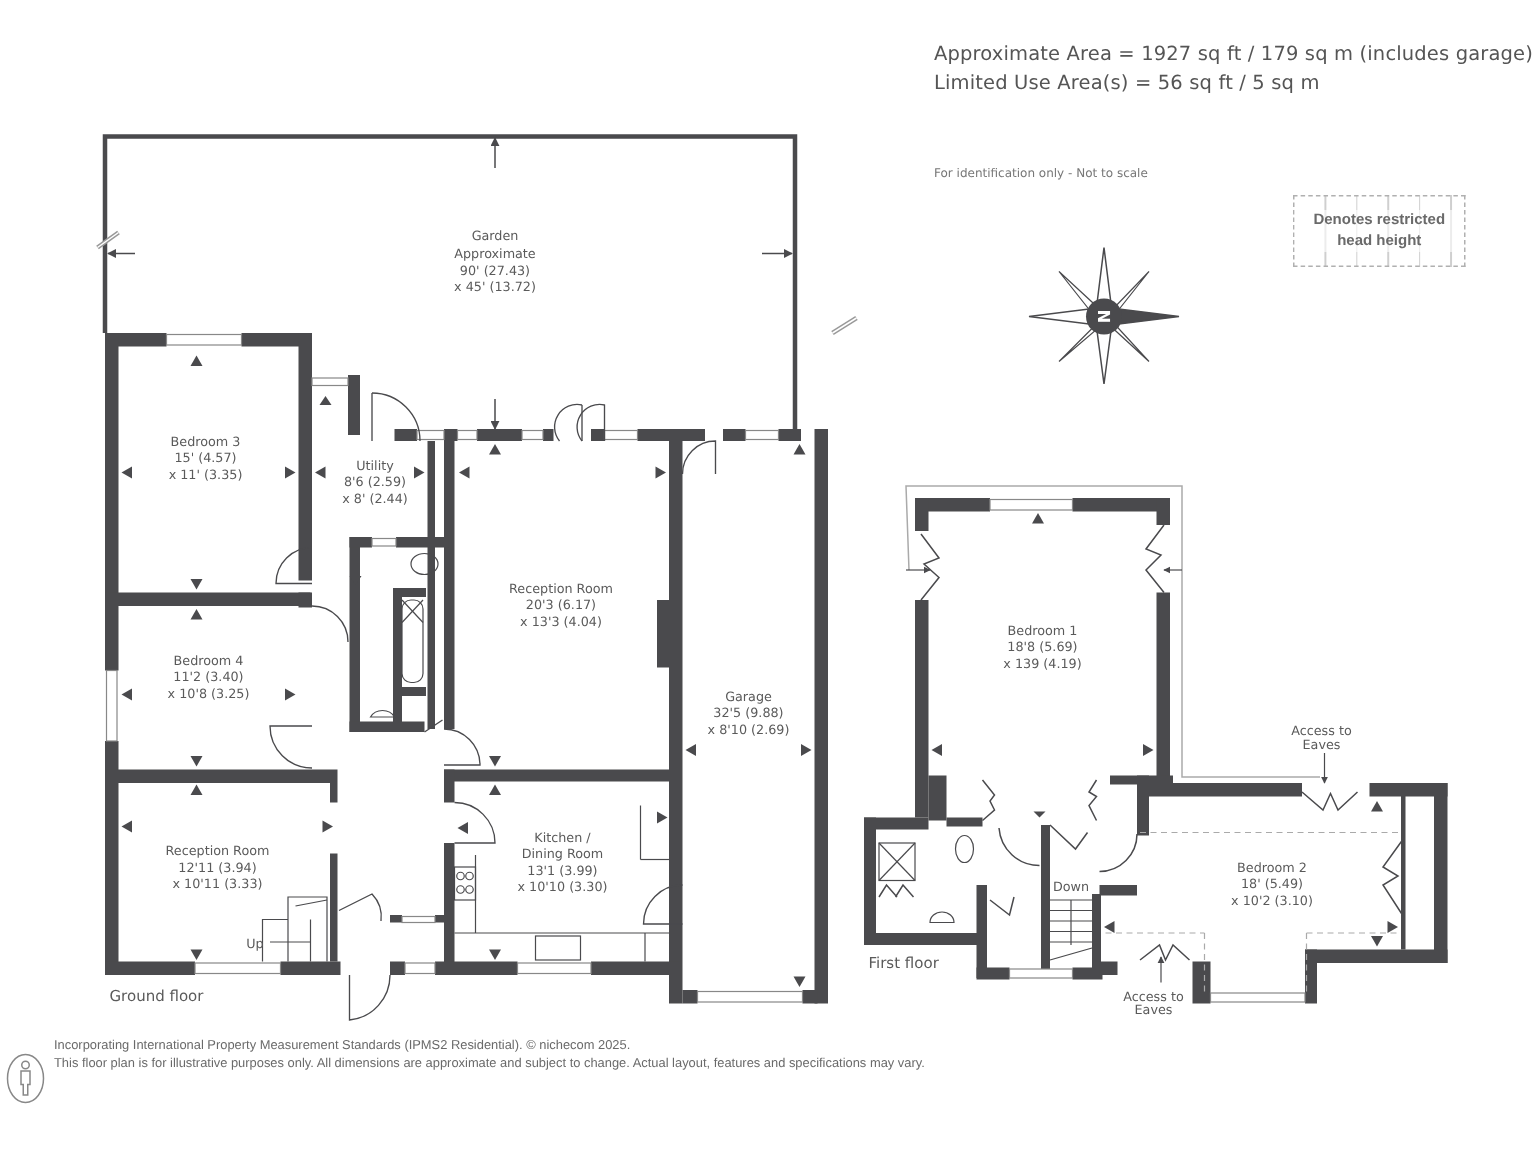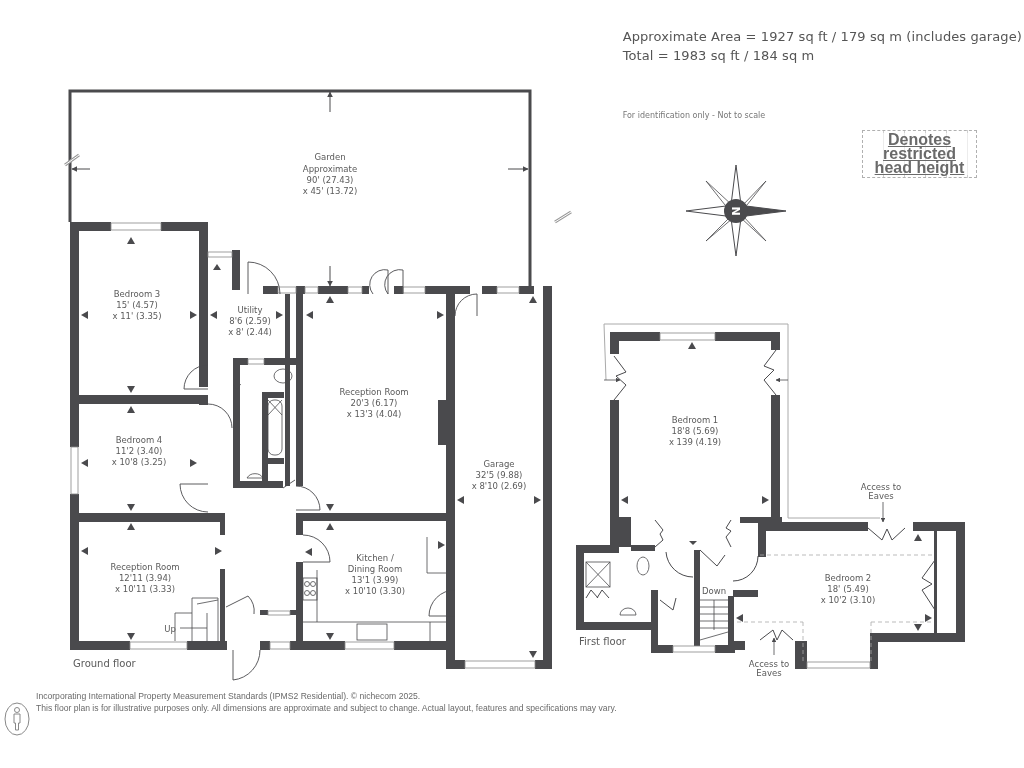"Limited Use Area(s) = 56" div.line { html: none -> <div>Limited Use Area(s) = 56 sq ft / 5 sq m</div> }
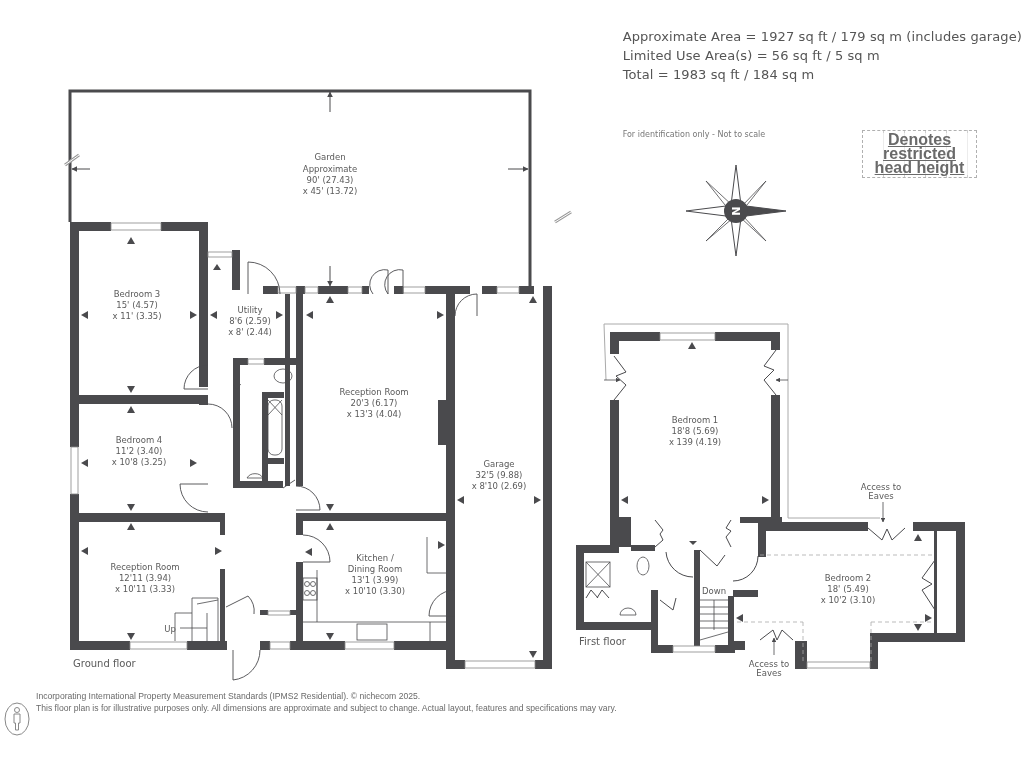"Total = 1983 sq ft" div.line { html: <div>Total = 1983 sq ft / 184 sq m</div> -> none }
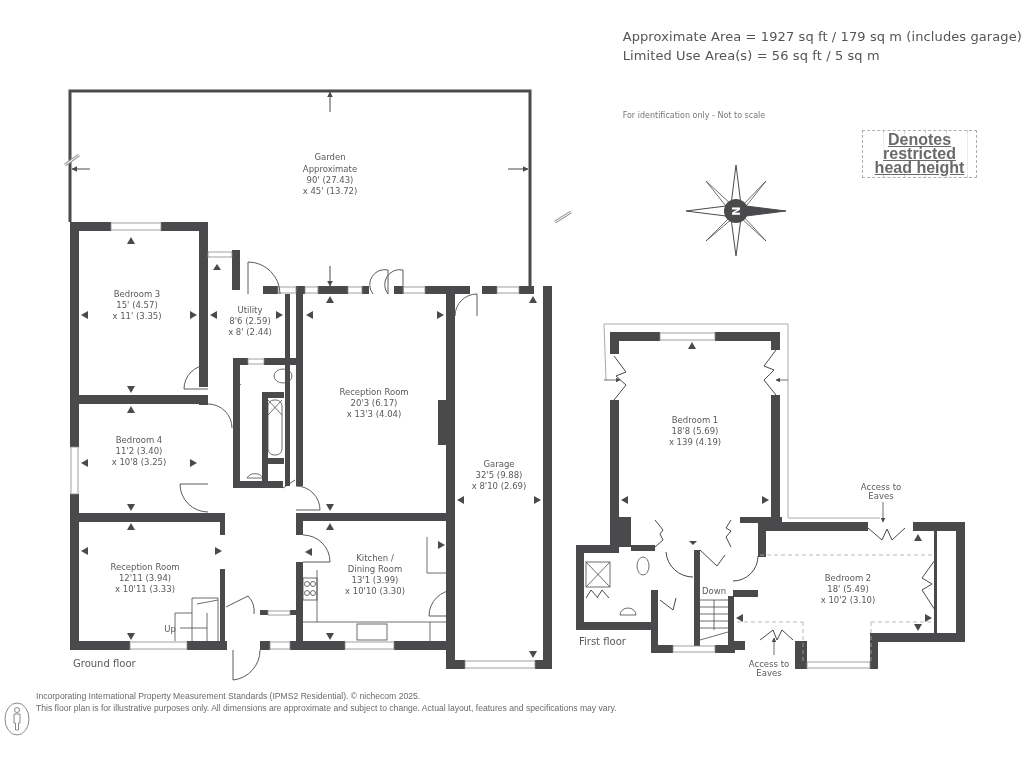"Denotes restricted head height" .legend span { font-size: 16px -> 10px; text-decoration: underline -> none }
